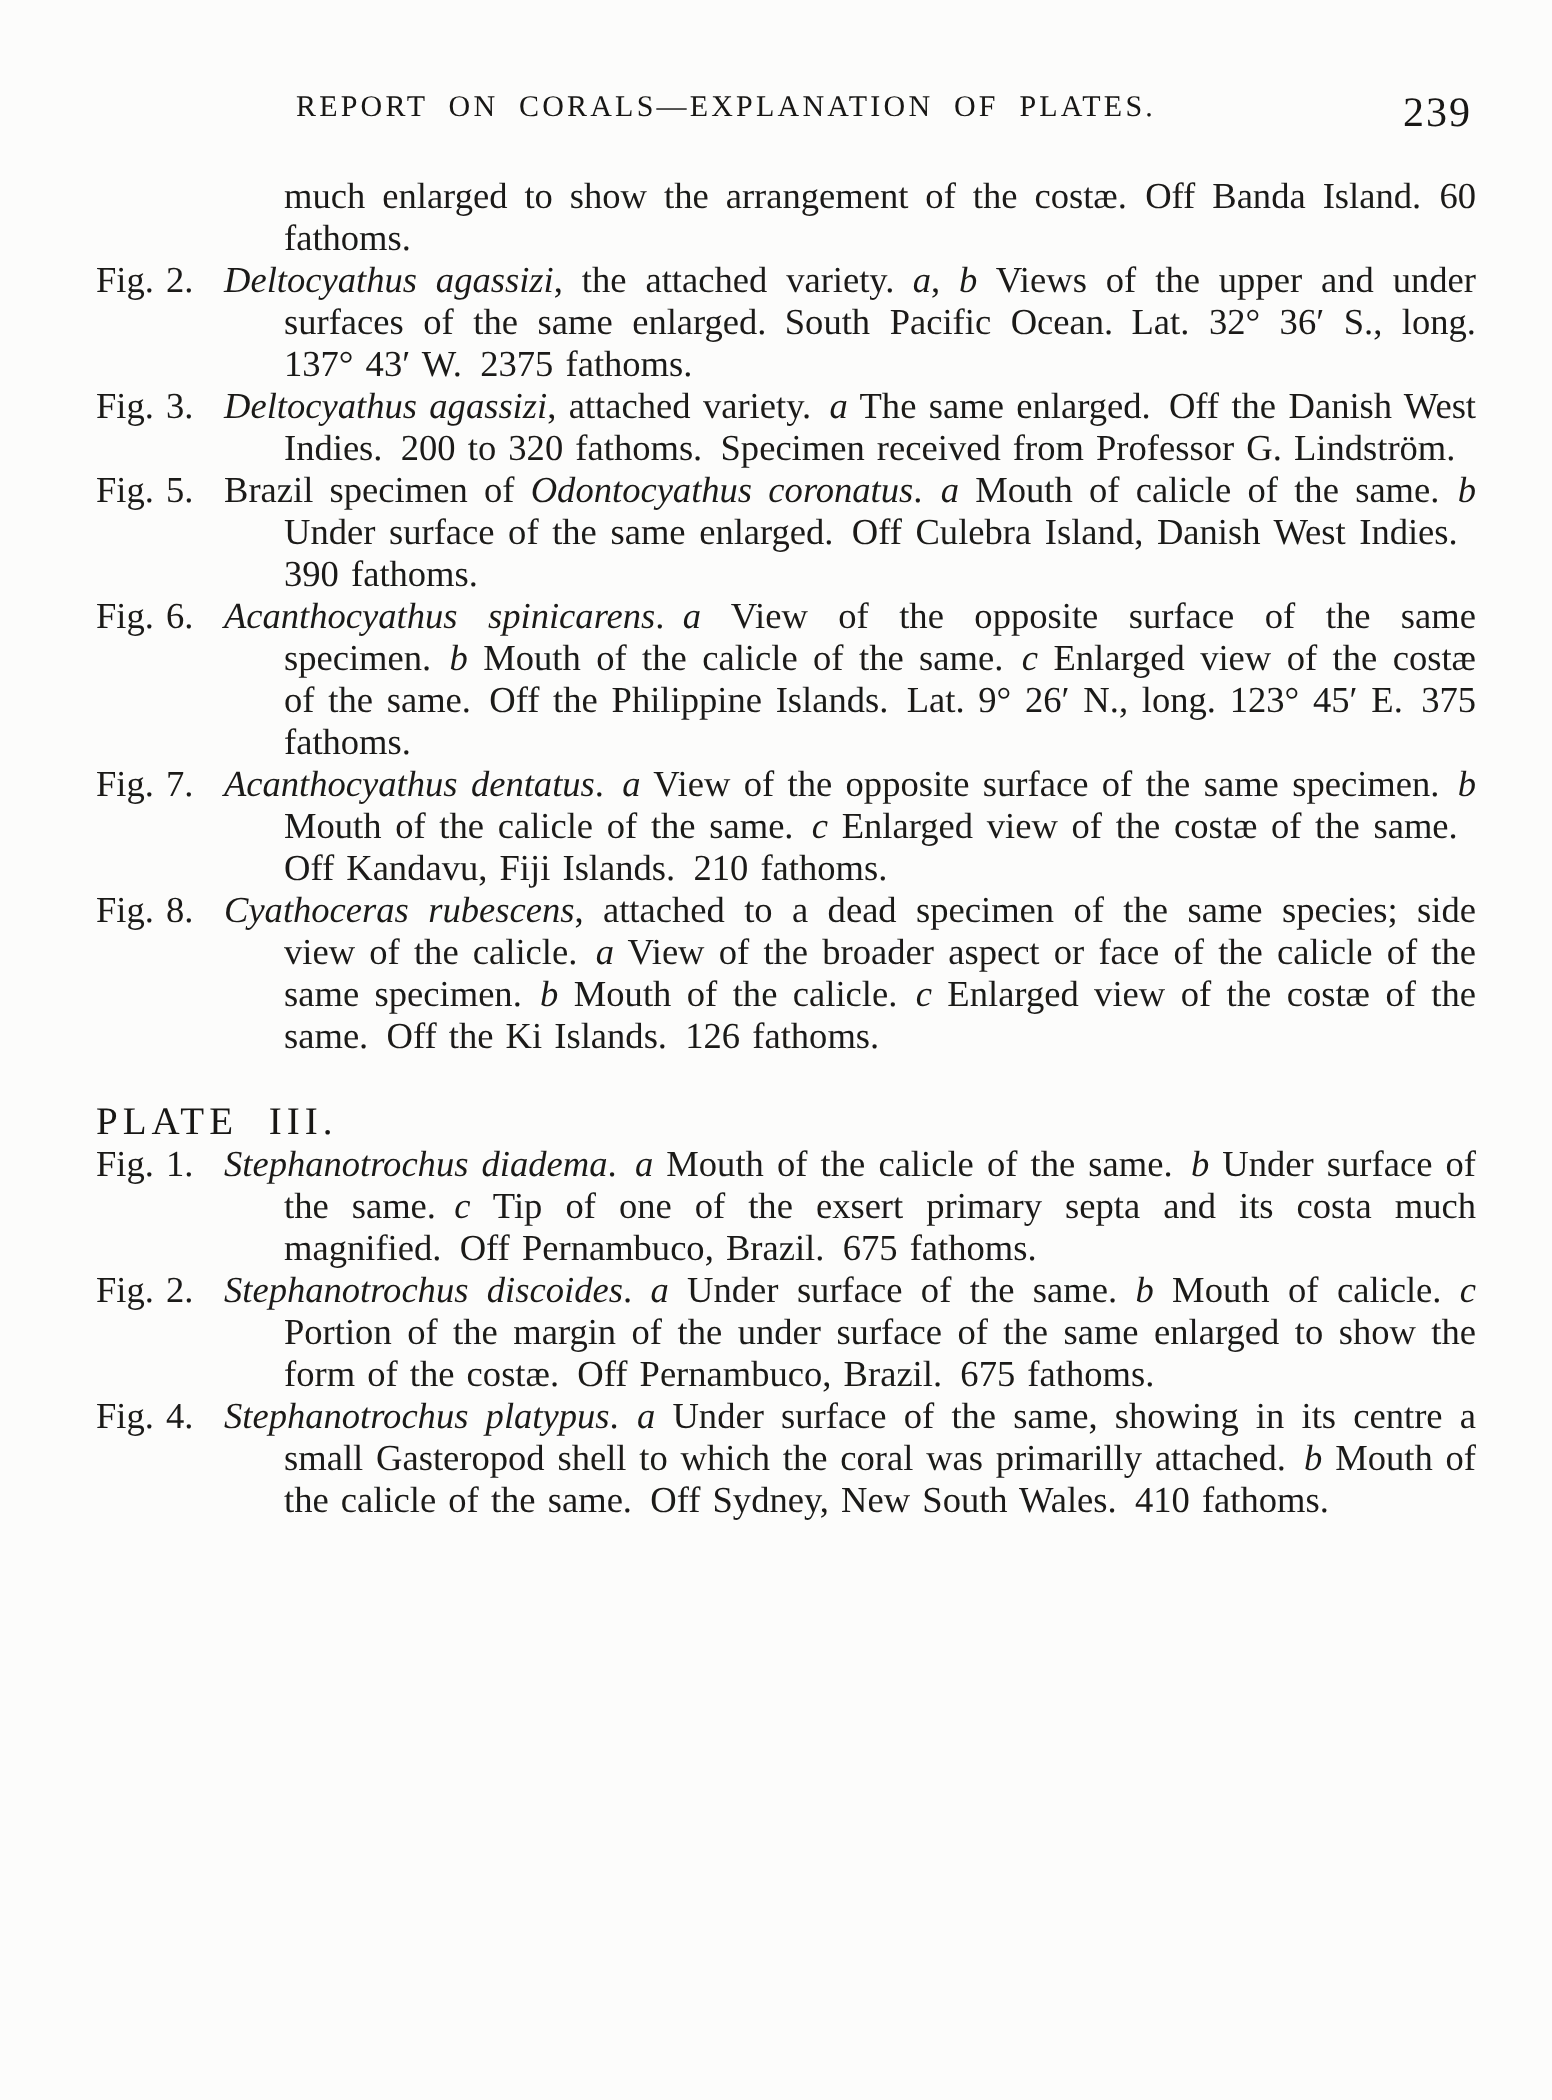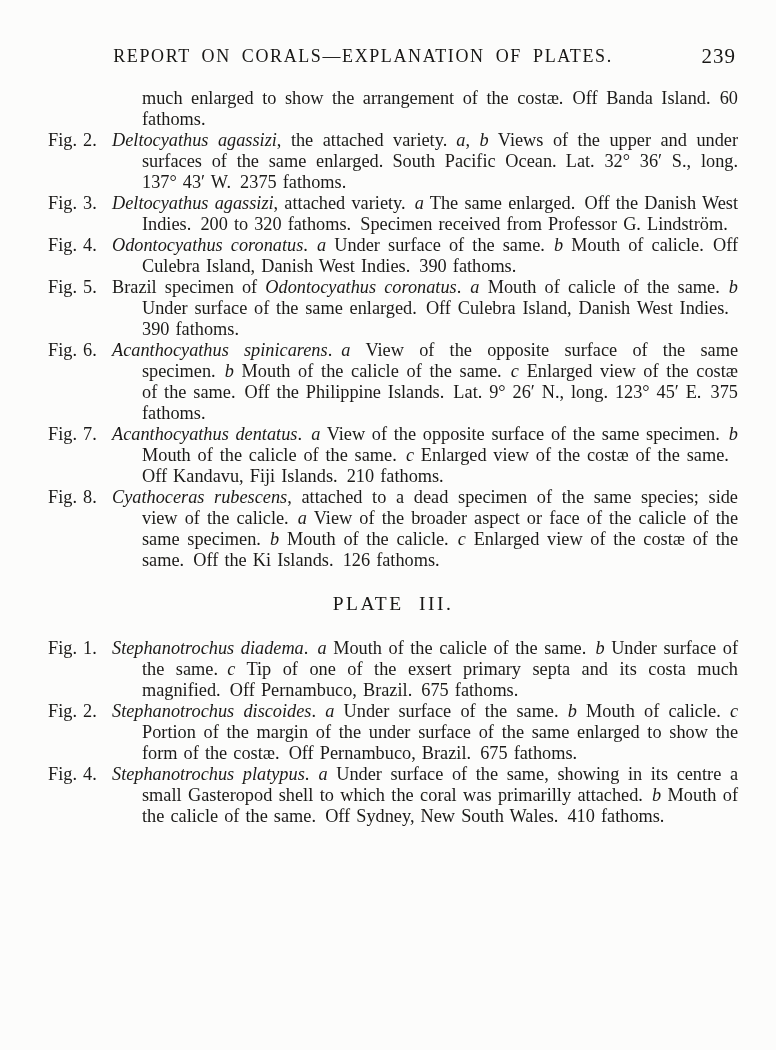"REPORT ON CORALS—EXPLANATION OF PLATES." .running-title { font-size: 18px -> 15px }
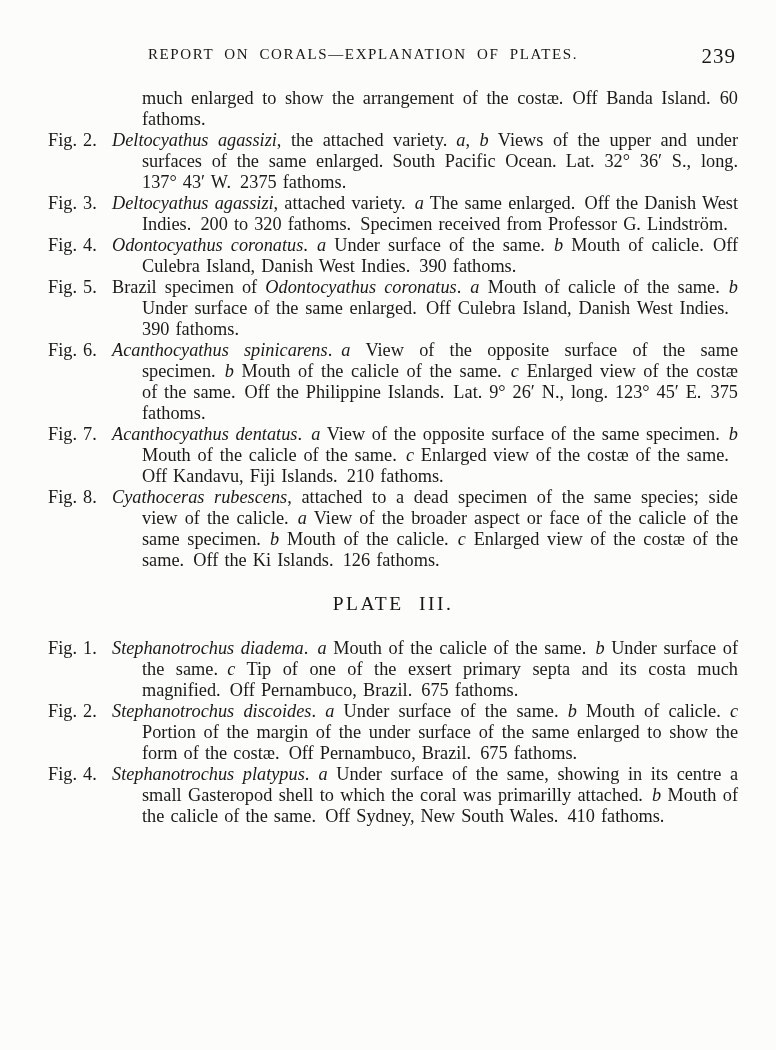"Fig. 4. Odontocyathus coronatus. a" p.entry { html: <p><span>Fig. 4.</span><span><i>Odontocyathus coronatus</i><span>. </span><i>a</i><span> Under surface of the same. </span><i>b</i><span> Mouth of calicle. Off Culebra Island, Danish West Indies. 390 fathoms.</span></span></p> -> none }
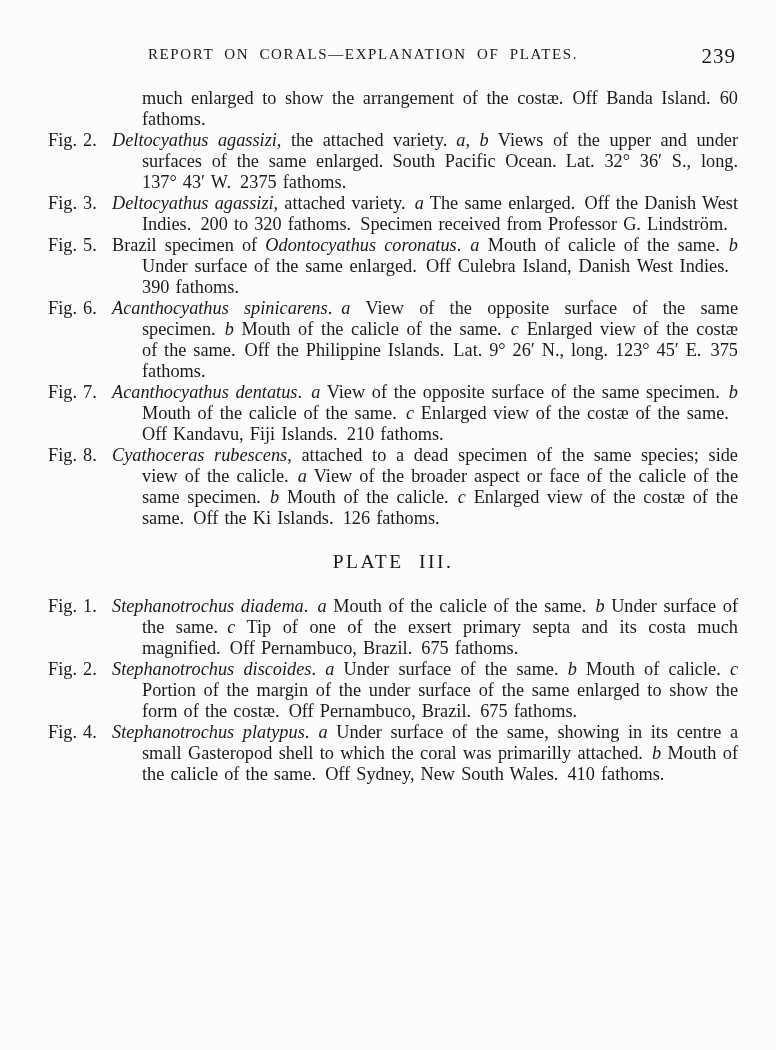"PLATE III." .plate-heading { margin: 22px 0 24px 0 -> 22px 0 0 0; text-align: center -> none }
